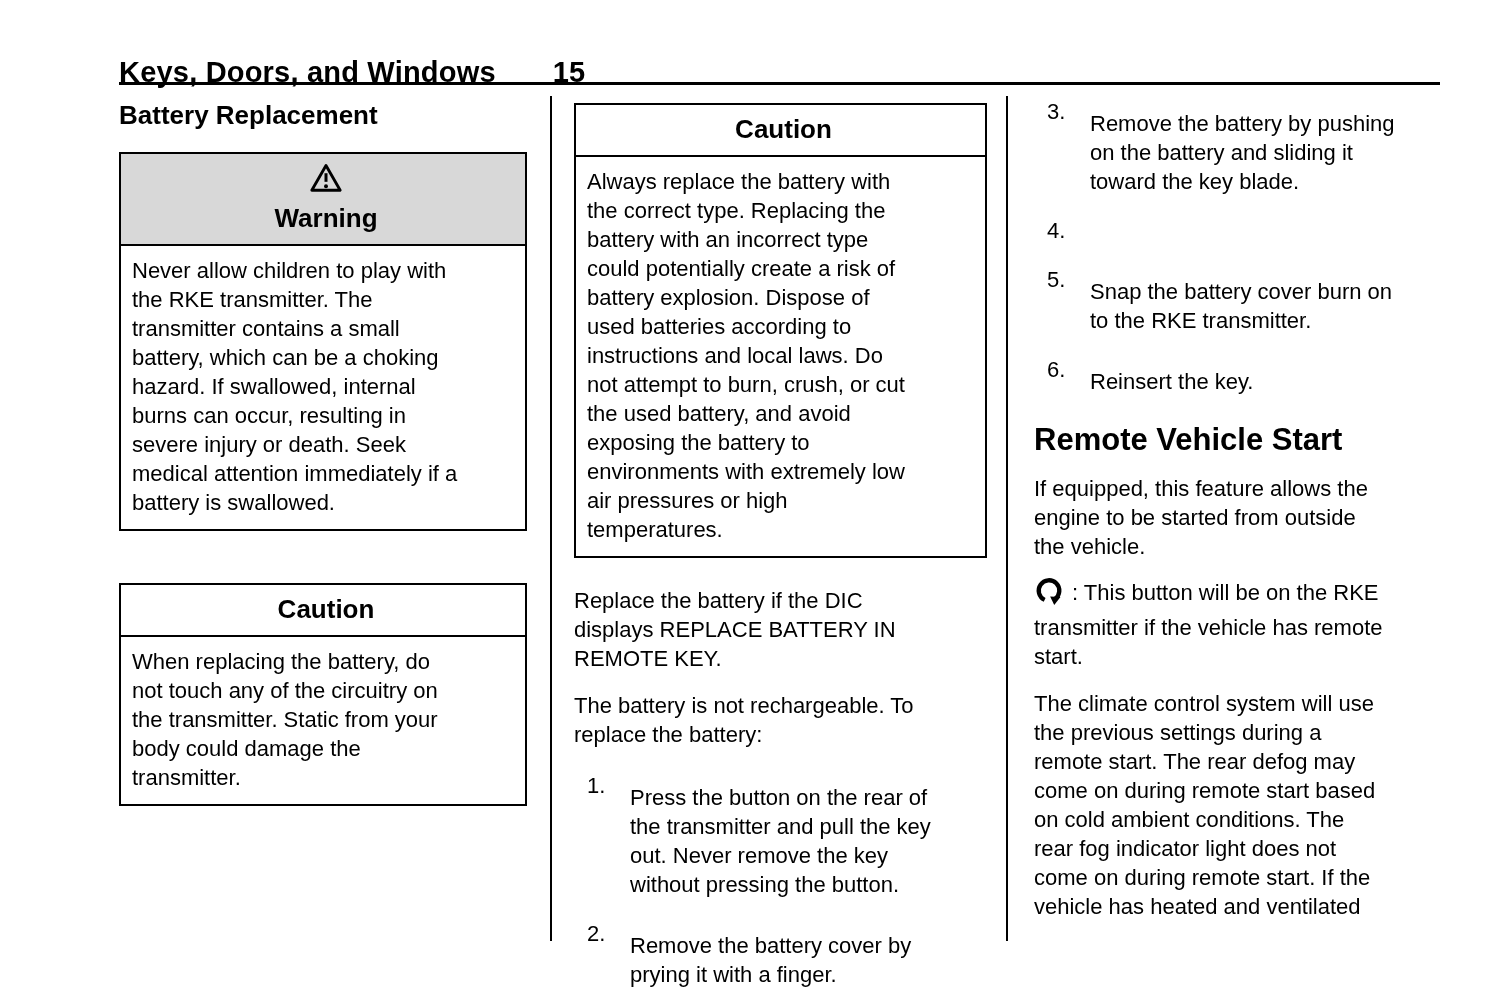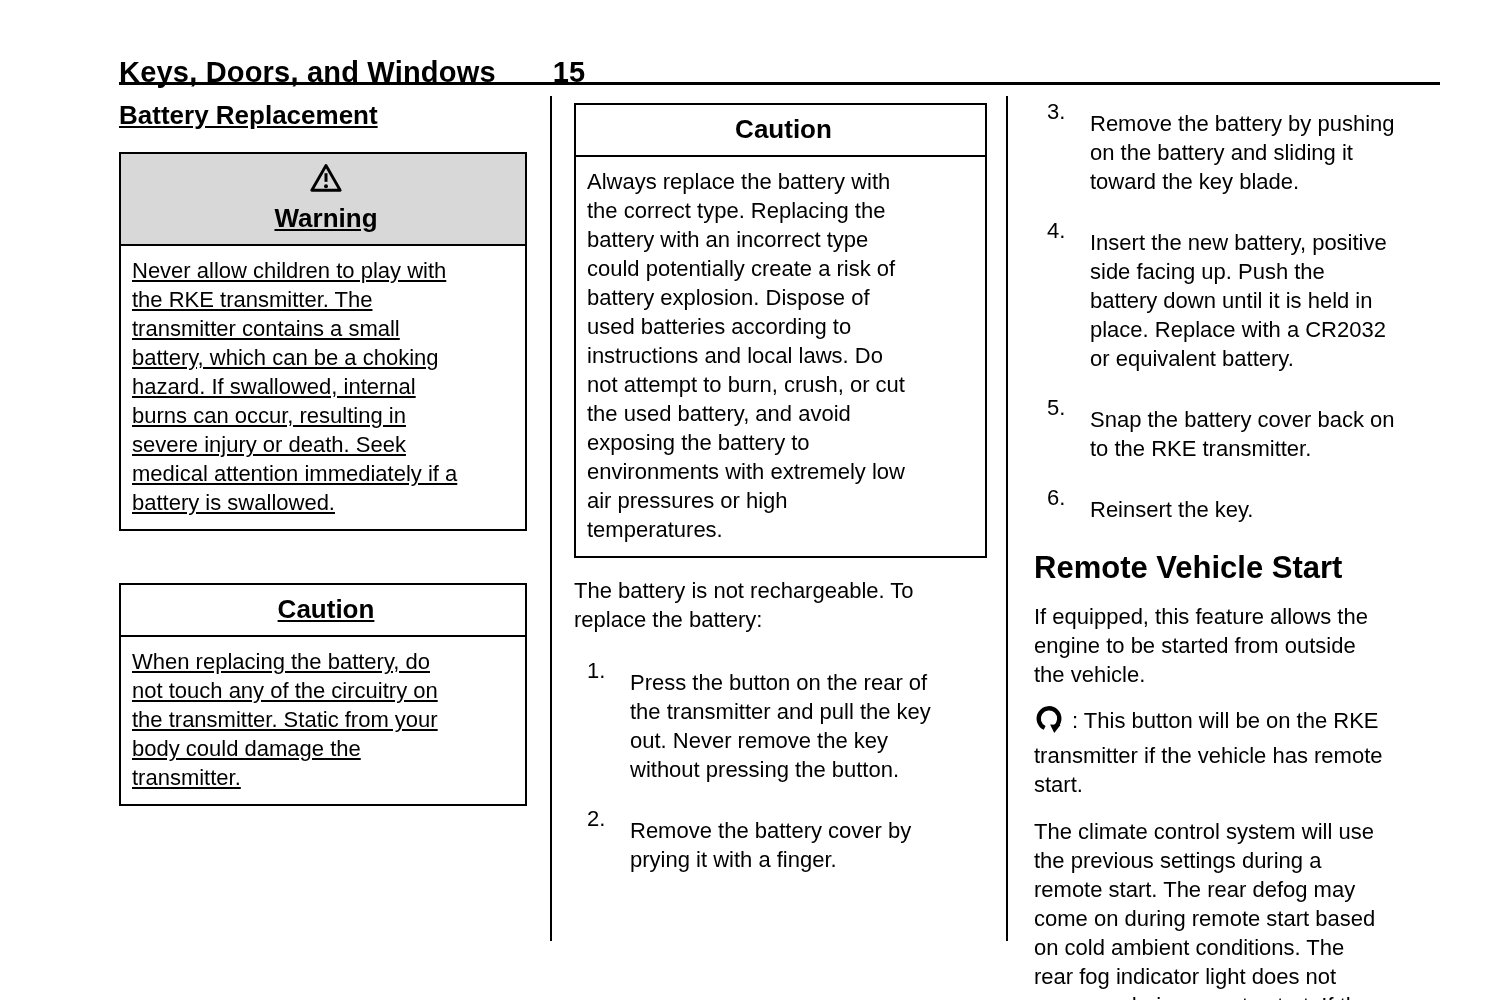"Battery Replacement" .col1 { text-decoration: underline -> none }
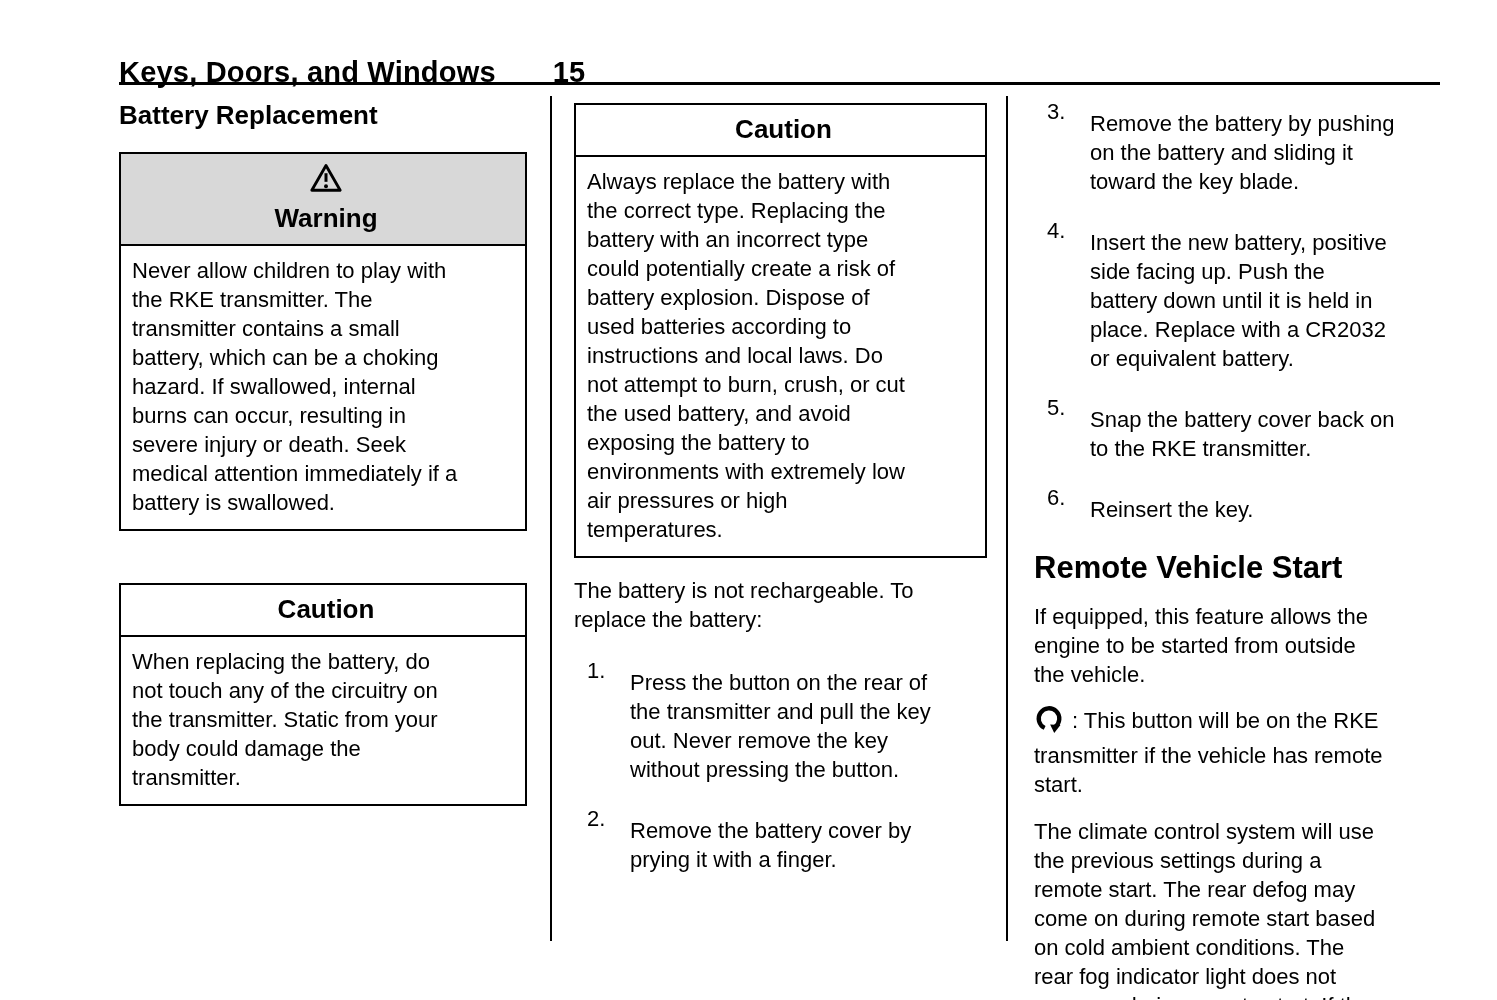"Insert the new battery, positive" span.li-text { html: <span>Insert the new battery, positive side facing up. Push the battery down until it is held in place. Replace with a CR2032 or equivalent battery.</span> -> none }
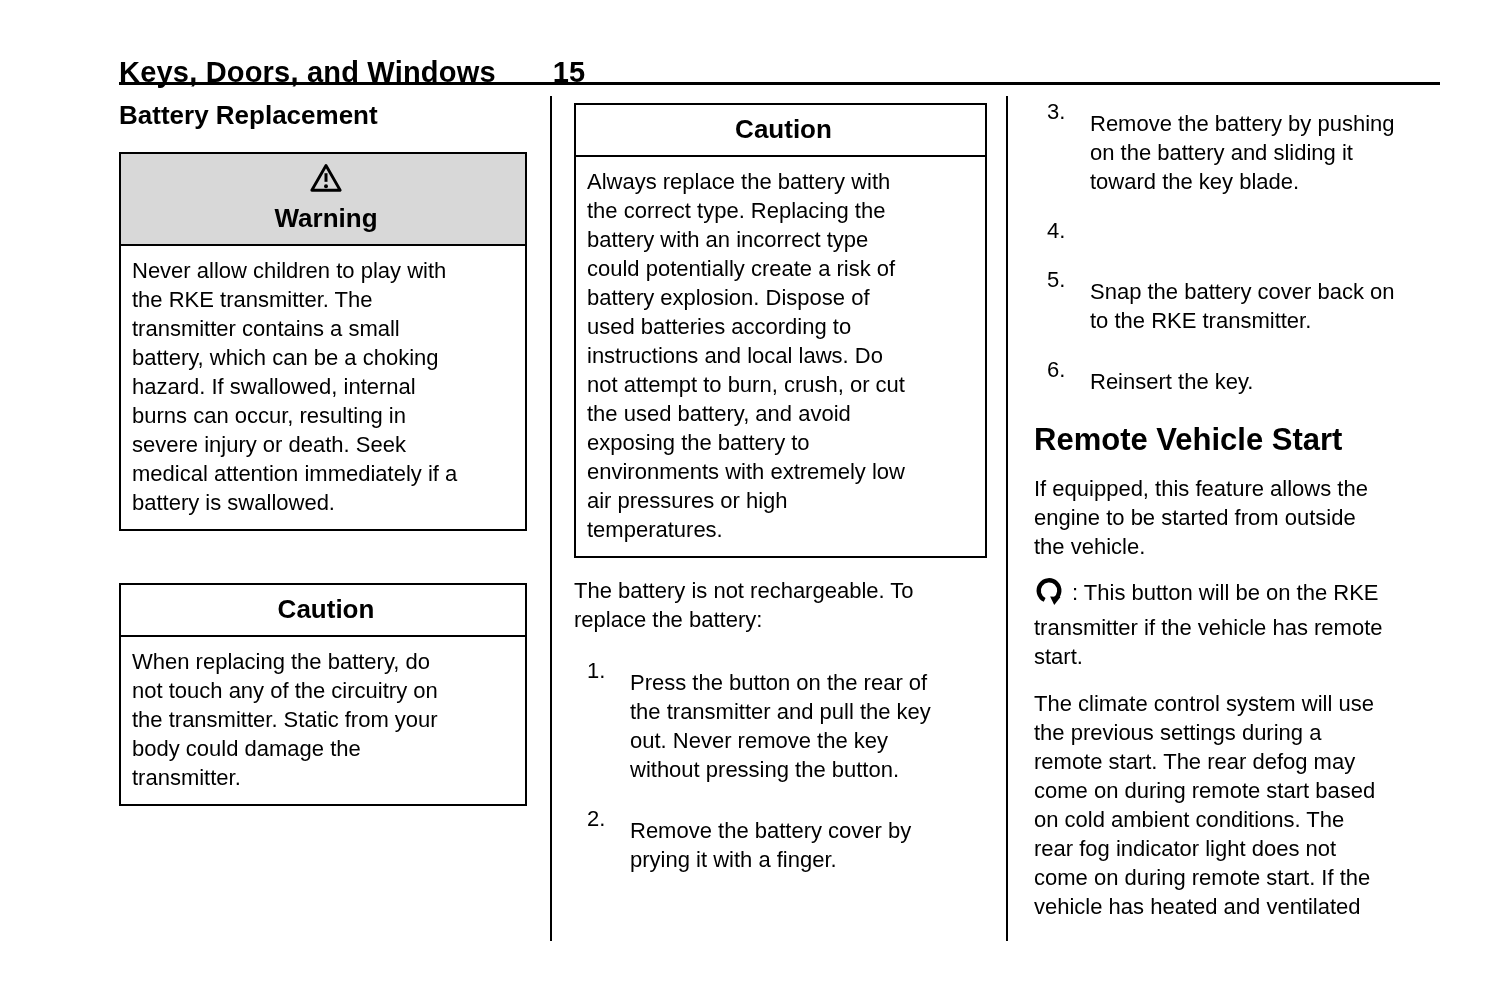"Snap the battery cover back" span.li-text { text: back -> burn }
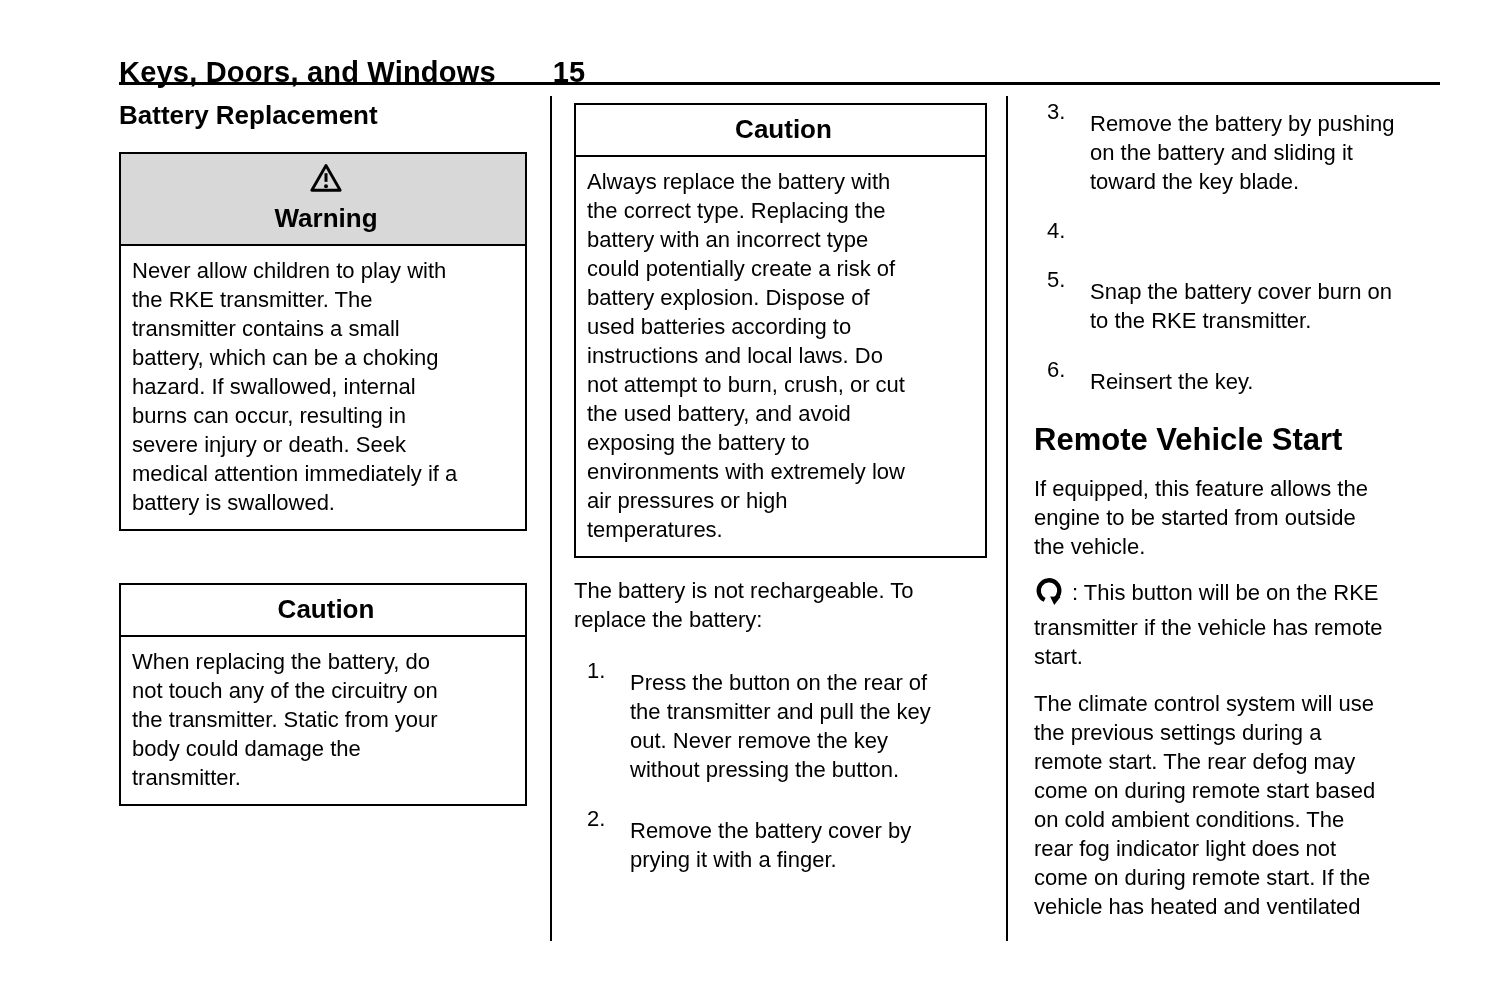"Replace the battery if the" p.para { html: none -> <p>Replace the battery if the DIC displays REPLACE BATTERY IN REMOTE KEY.</p> }
